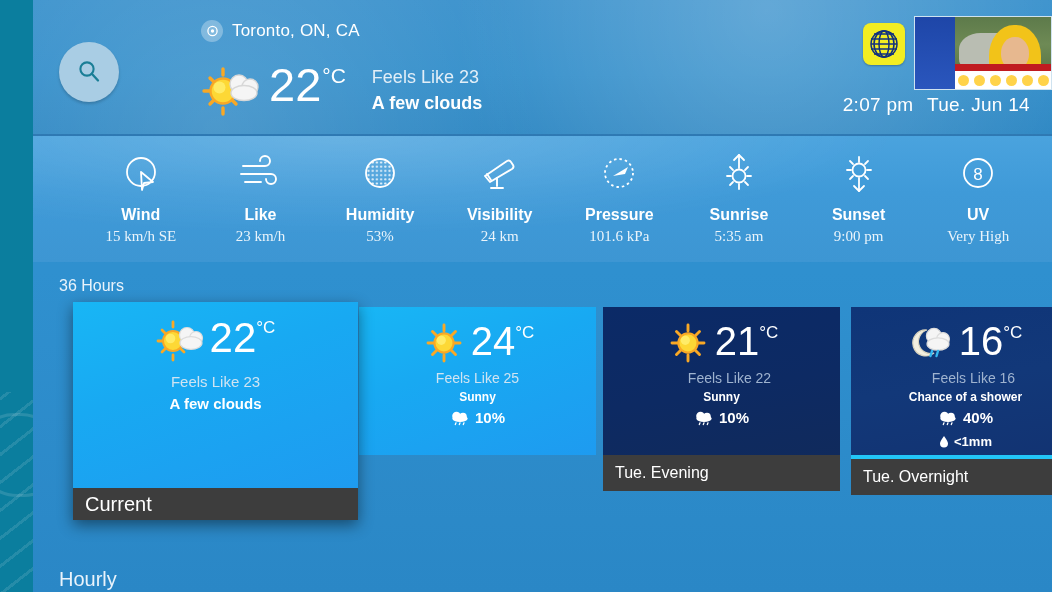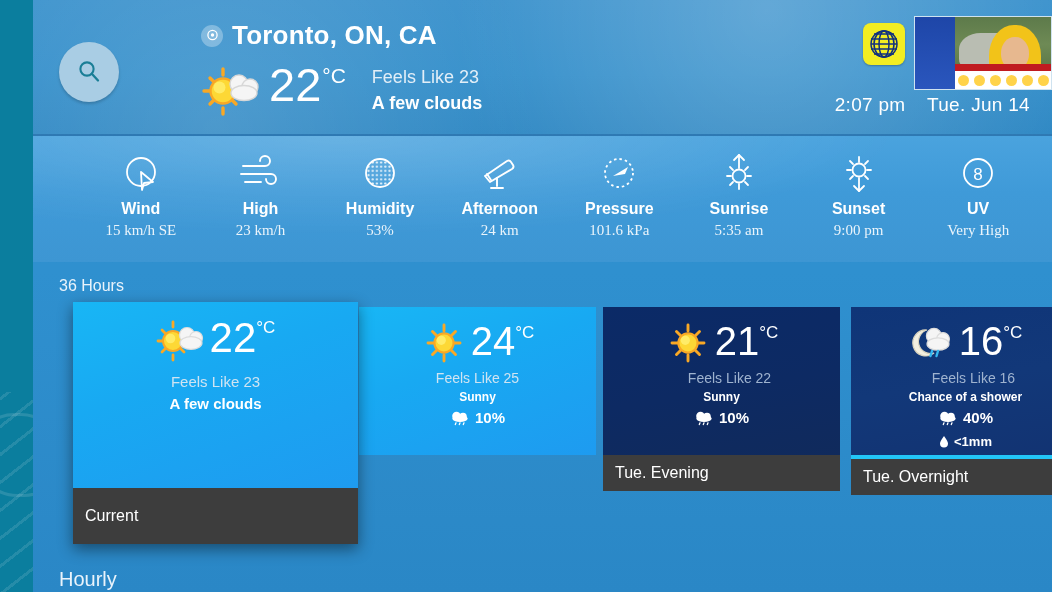"Toronto, ON, CA" #loc-name { font-size: 26px -> 17px; font-weight: bold -> normal }
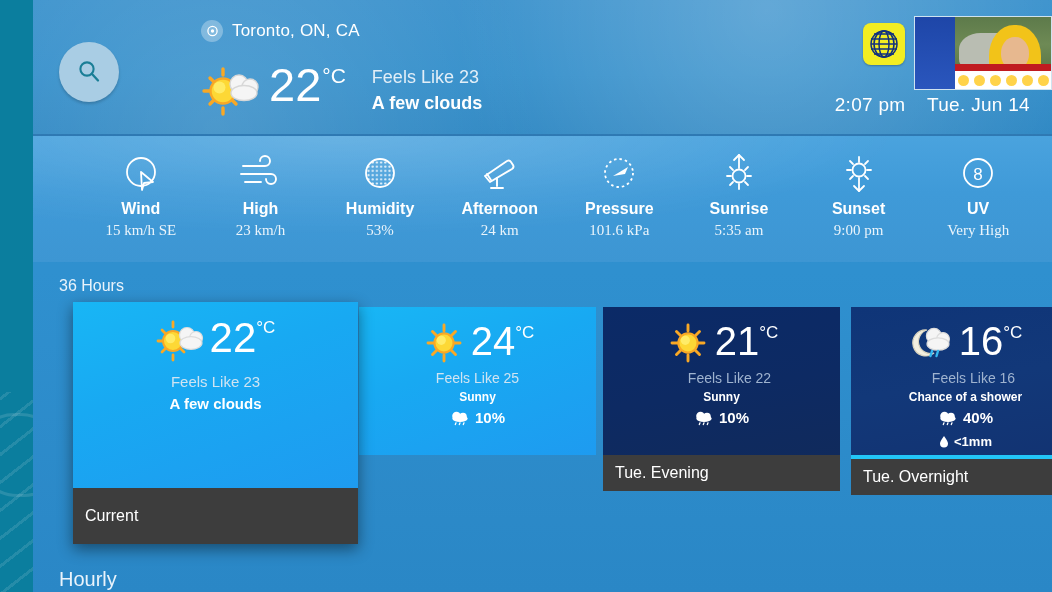"2:07 pm" #stamp span { margin-left: 16px -> 8px }
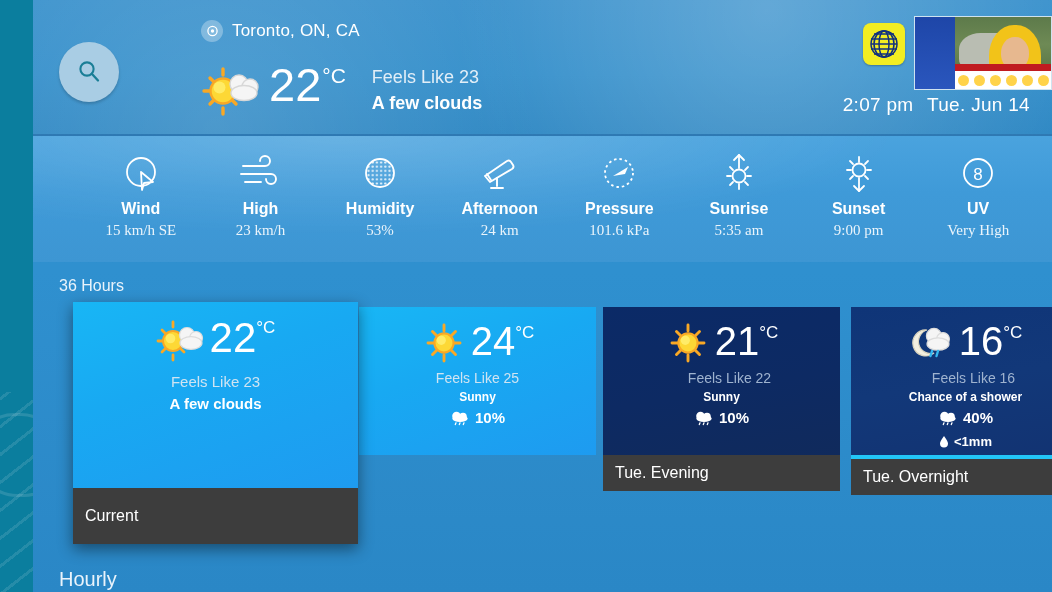"Wind" .cond-label { margin-top: 2px -> 8px }
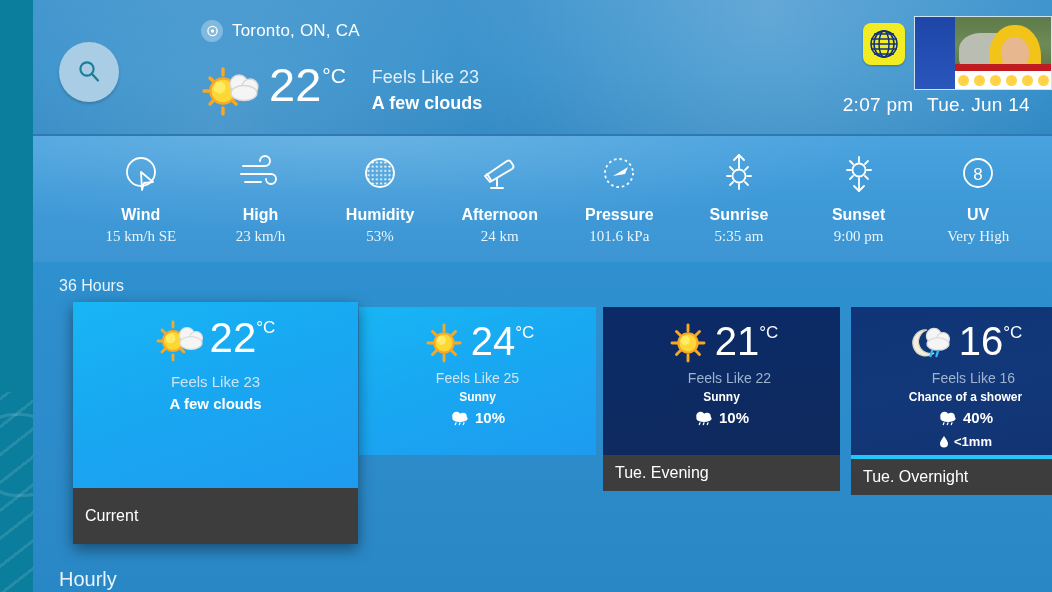"High" span.cond-label { text: High -> Like }
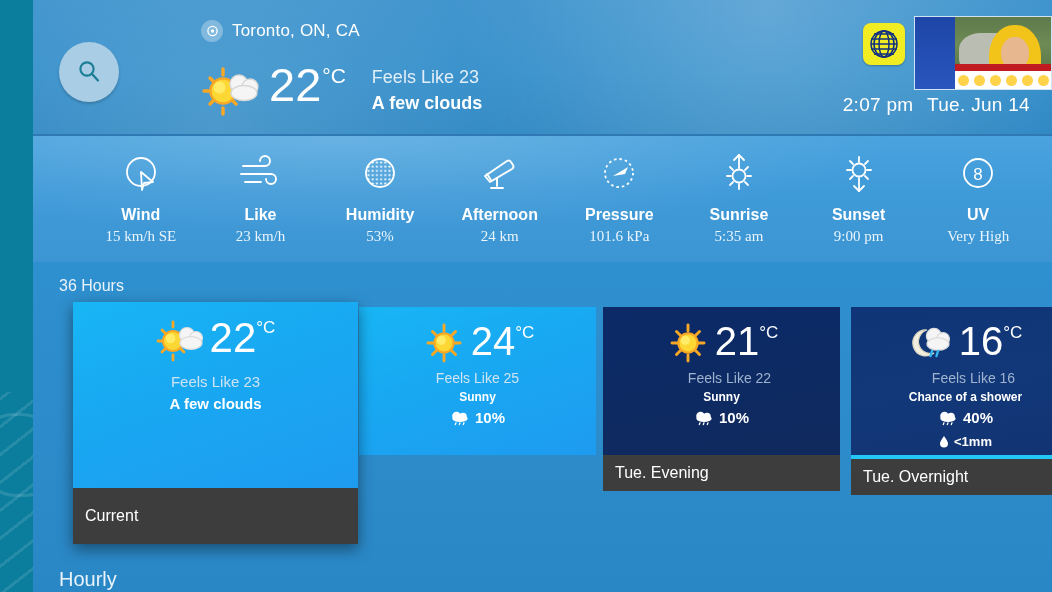"Afternoon" span.cond-label { text: Afternoon -> Visibility }
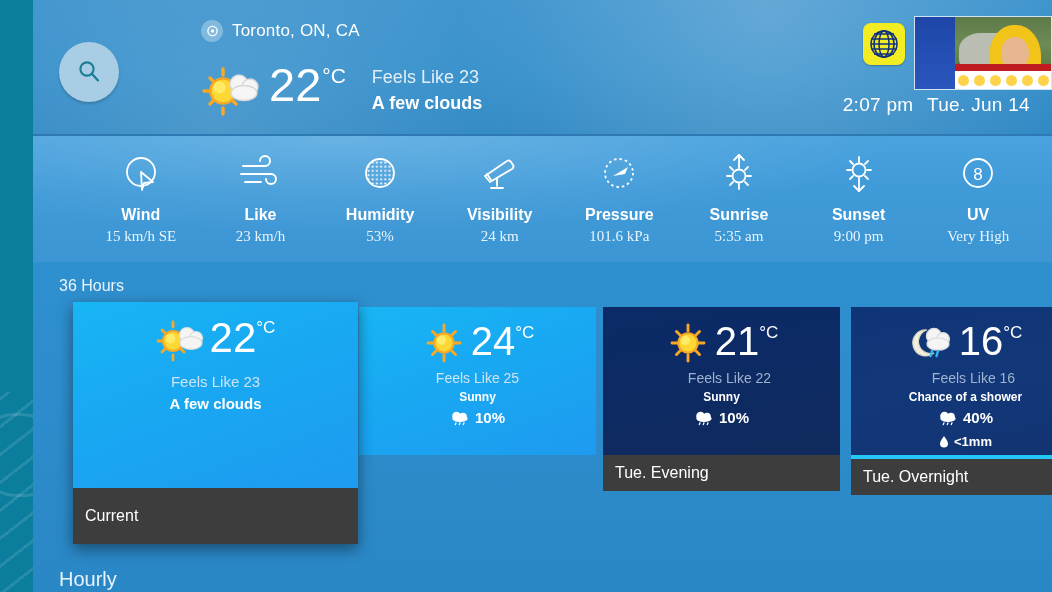"Current" #card-current .label { font-size: 16px -> 20px; height: 56px -> 32px }
